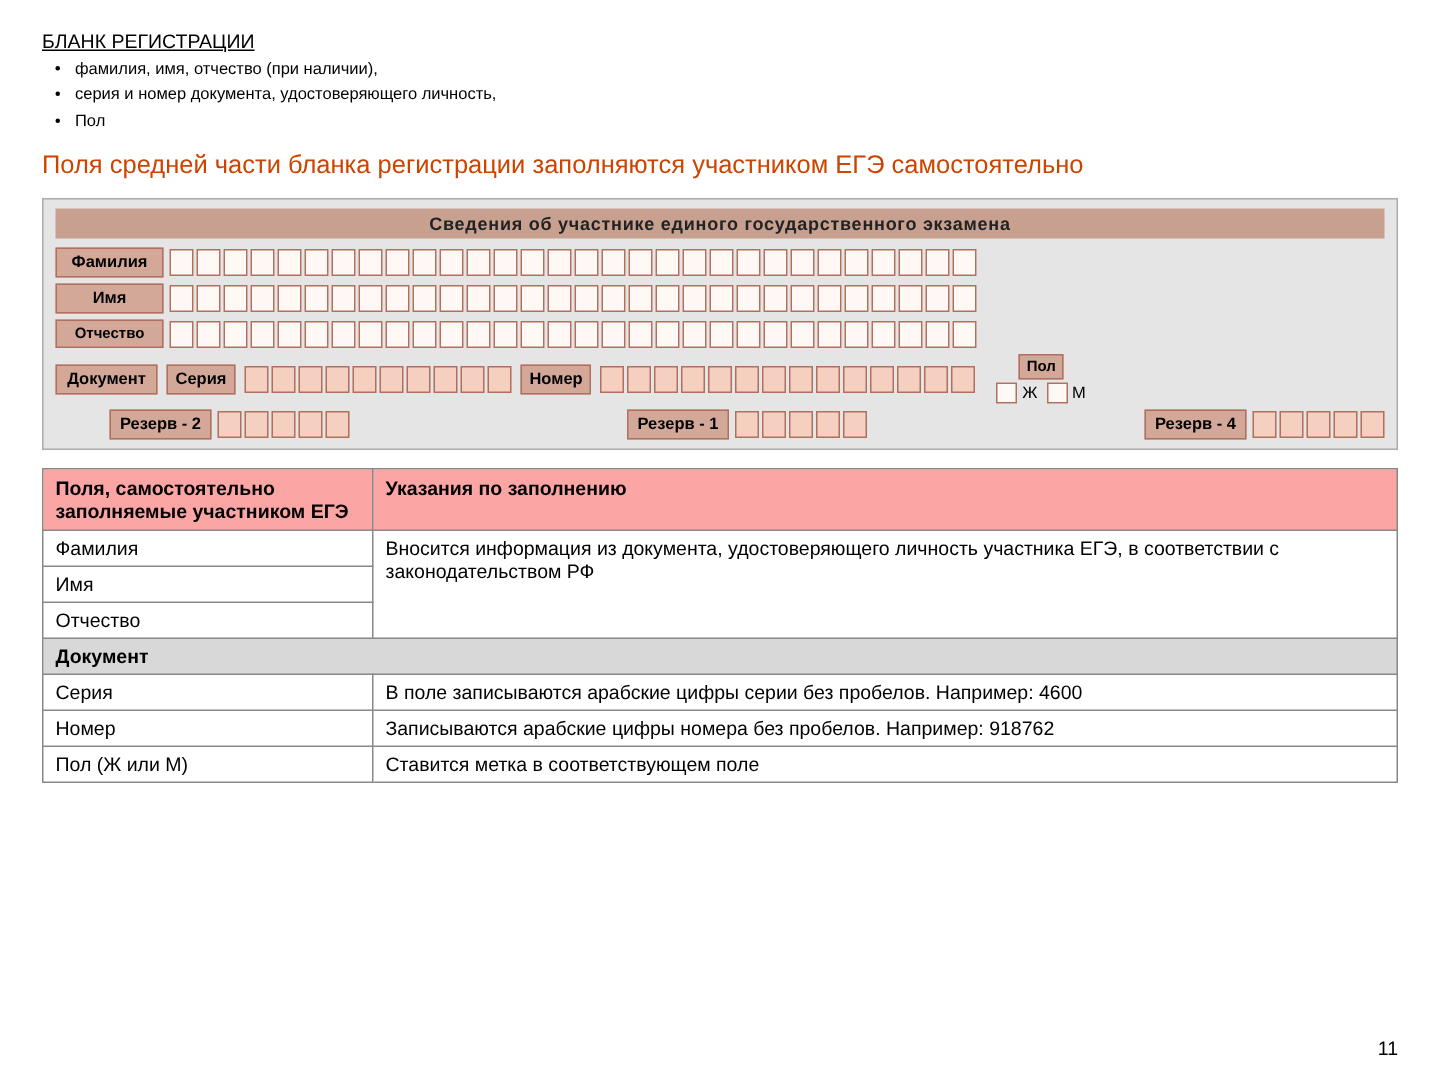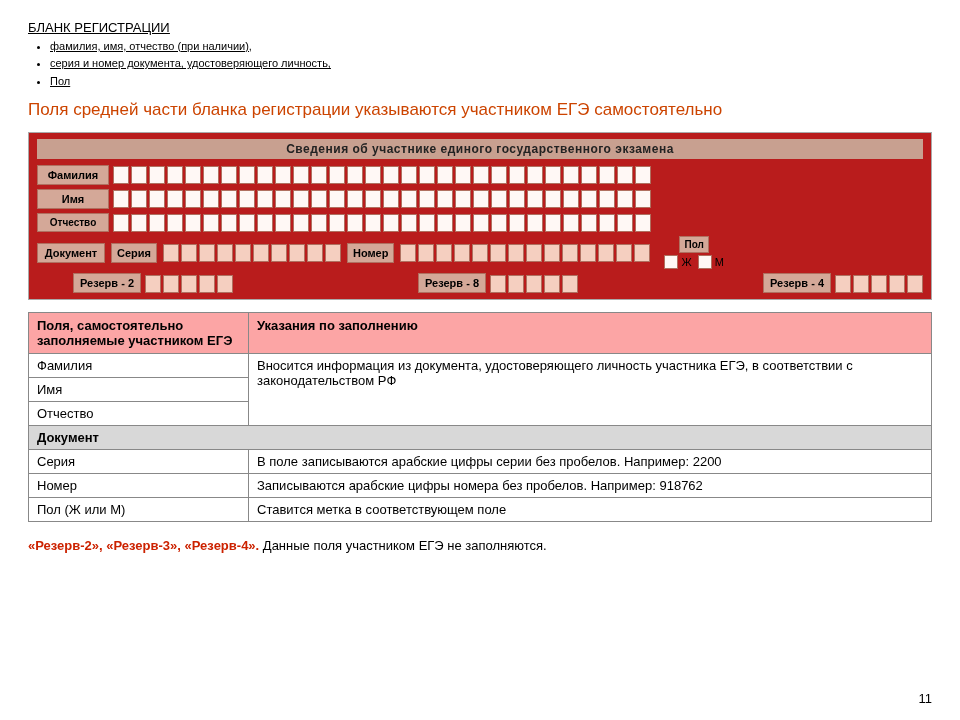"БЛАНК РЕГИСТРАЦИИ" .intro-block { text-decoration: underline -> none }
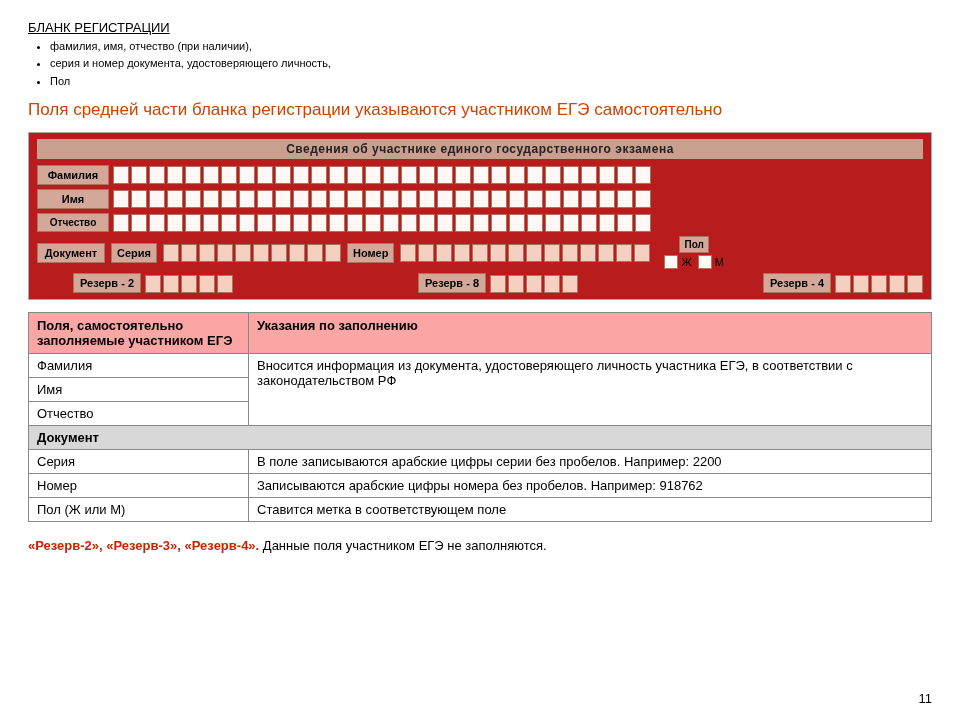"указываются участником ЕГЭ" span.red { text: указываются -> заполняются }
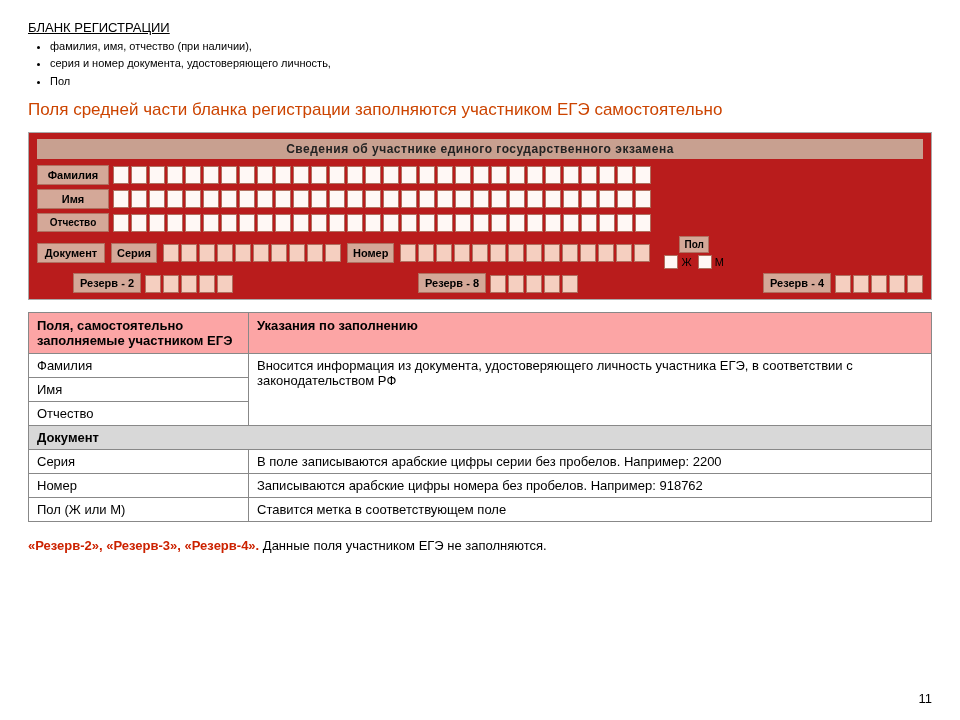"Сведения об участнике единого" .form-preview { background: #b91c1c -> #e5e5e5 }
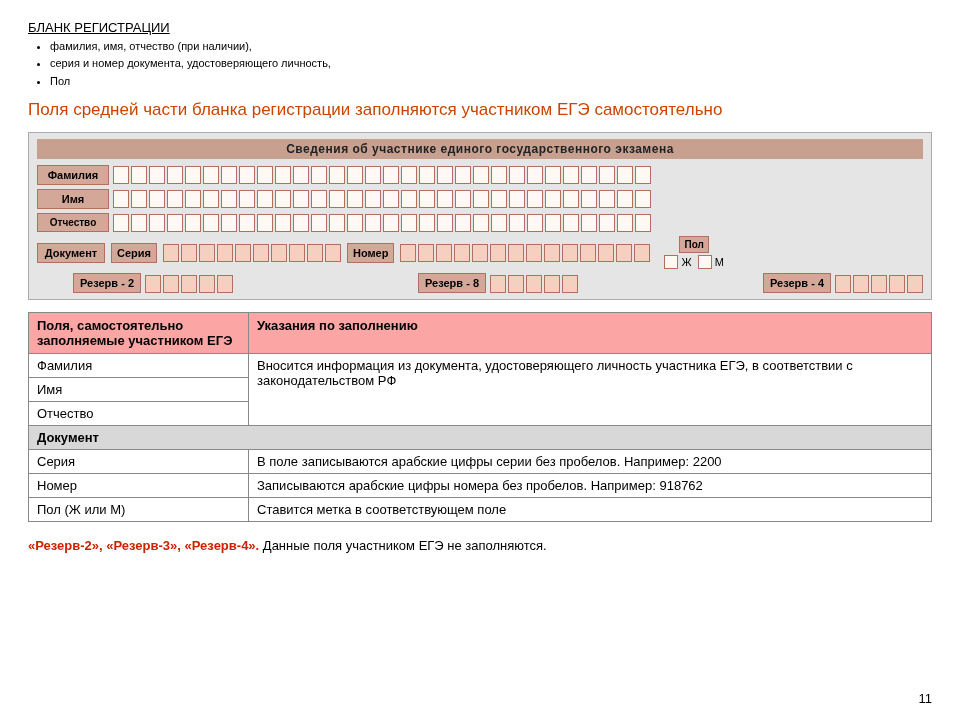"Резерв - 2" .reserve-row { align-items: flex-end -> center }
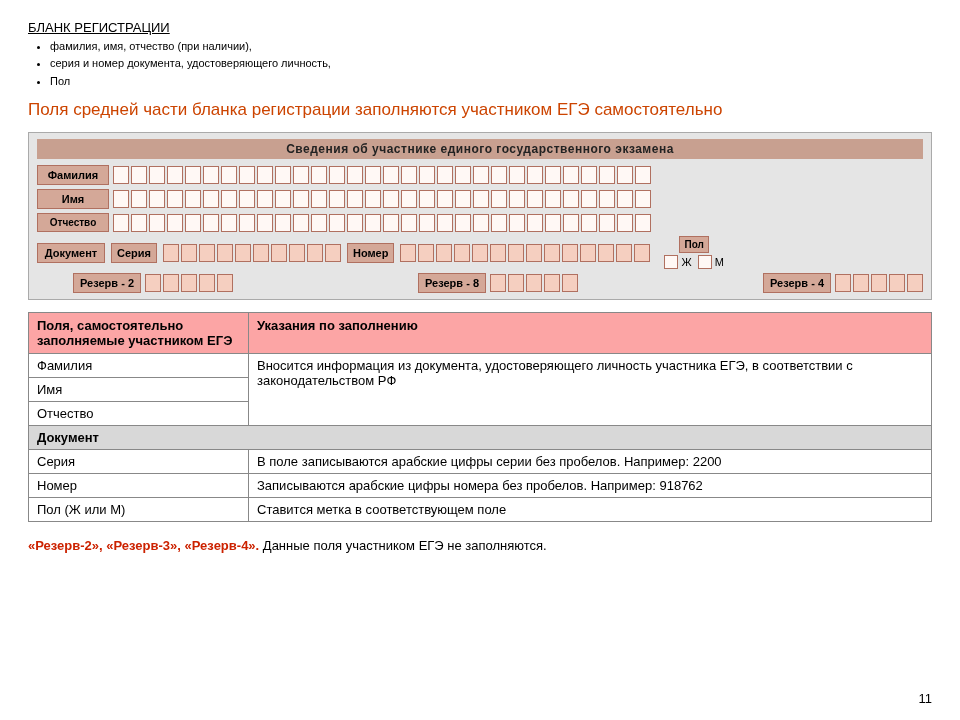"Резерв - 8" div.reserve-label { text: 8 -> 1 }
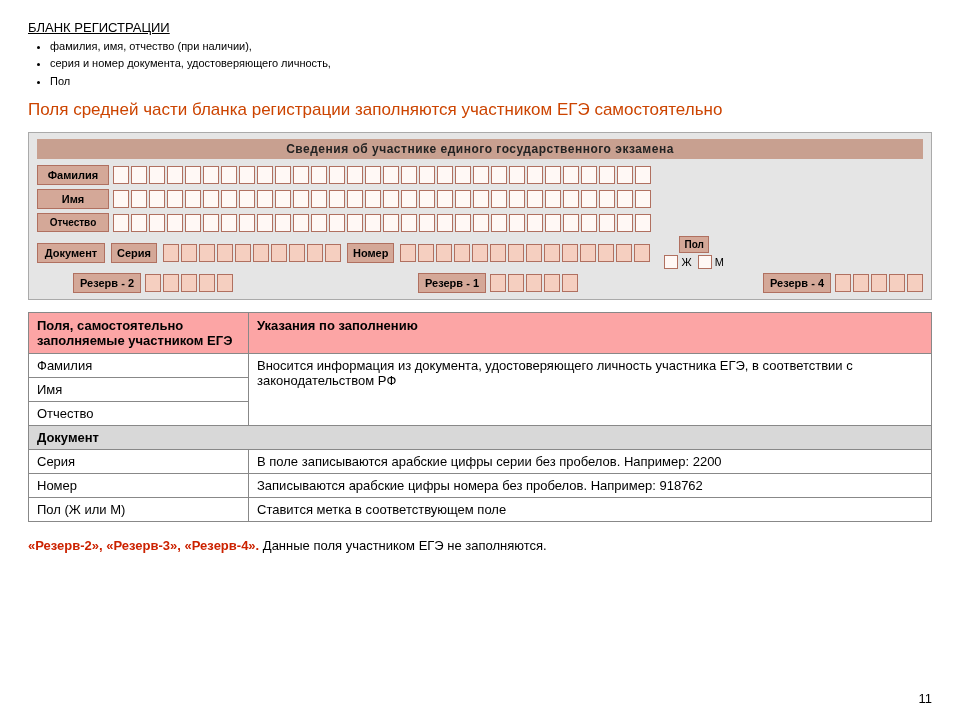"В поле записываются арабские цифры" td { text: 2200 -> 4600 }
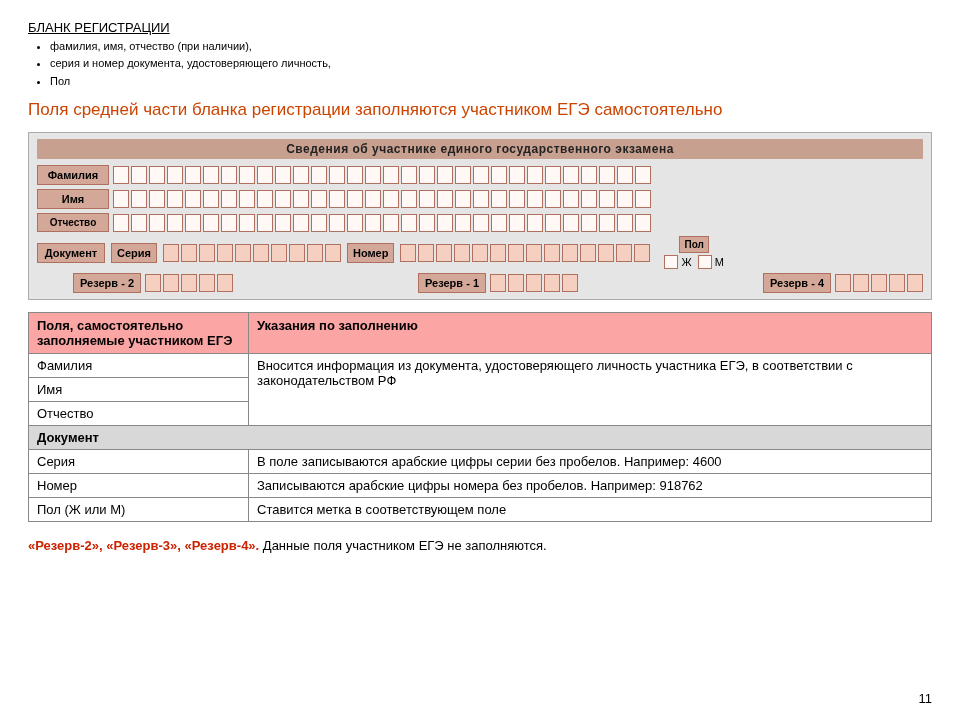"«Резерв-2», «Резерв-3», «Резерв-4»." p { html: <p> <span>«Резерв-2», «Резерв-3», «Резерв-4».</span><span> Данные поля участником ЕГЭ не заполняются.</span> </p> -> none }
